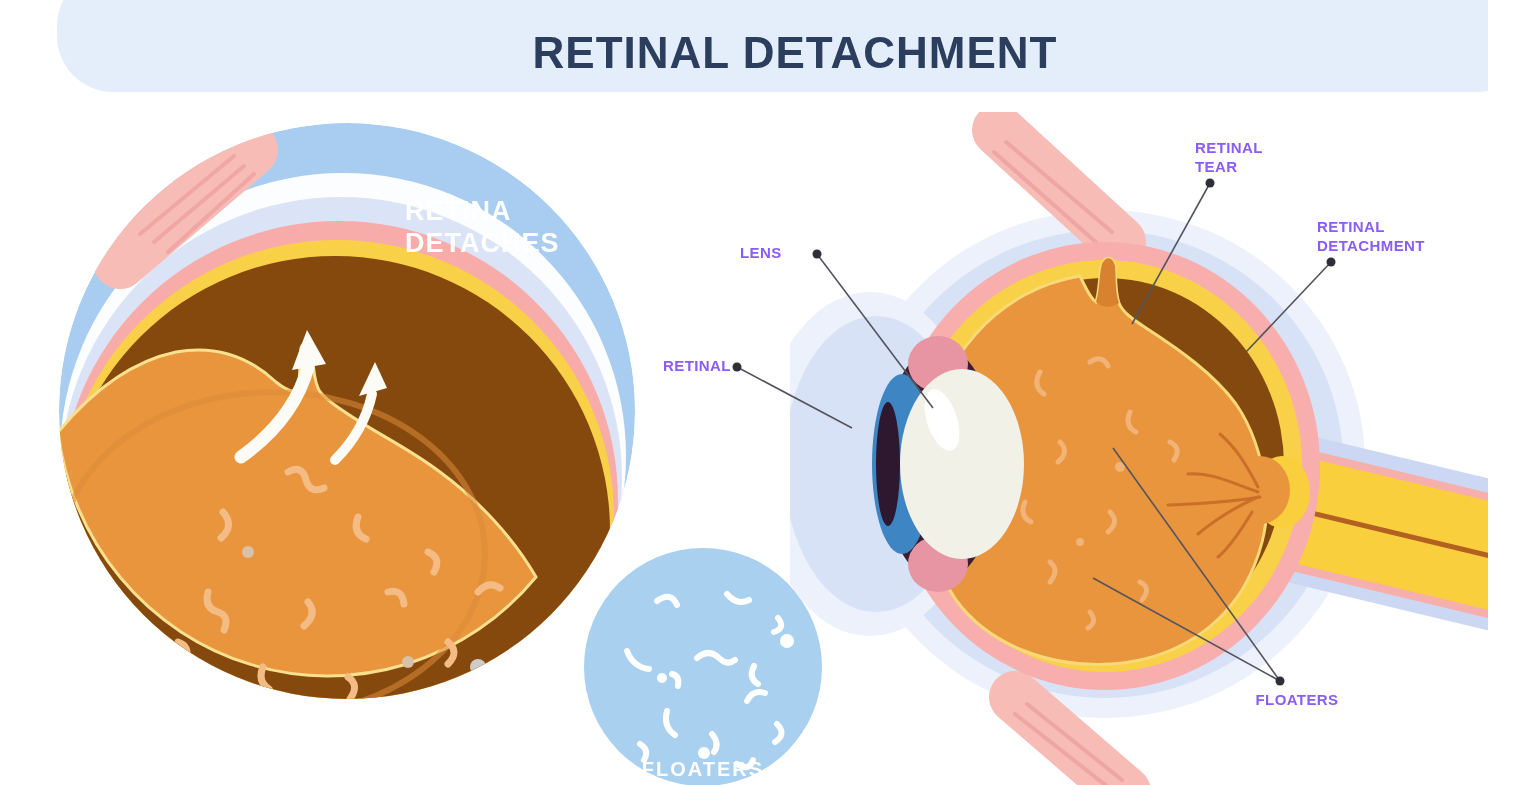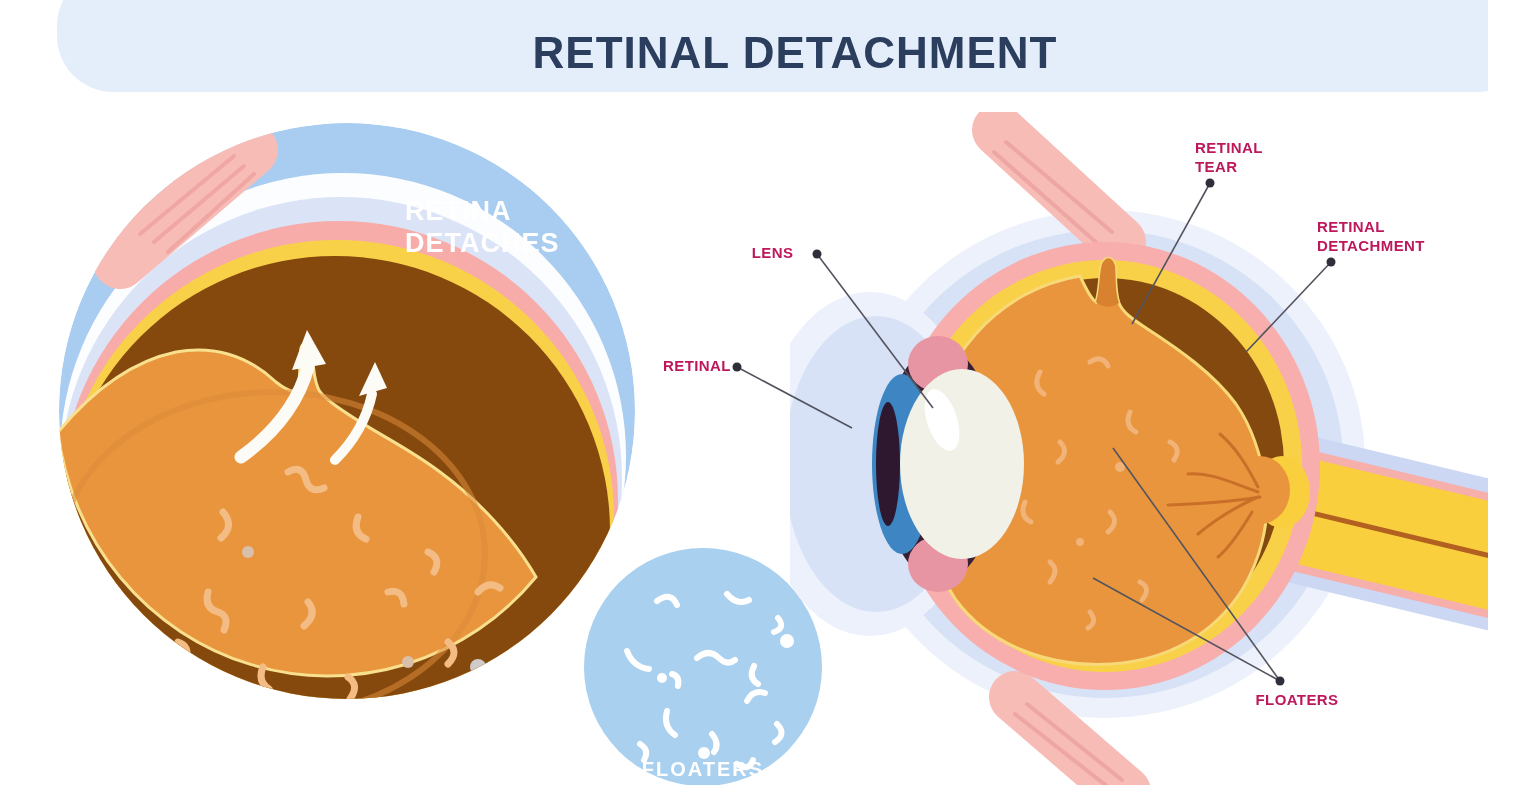"RETINAL" .lbl { color: #be185d -> #8b5cf6 }
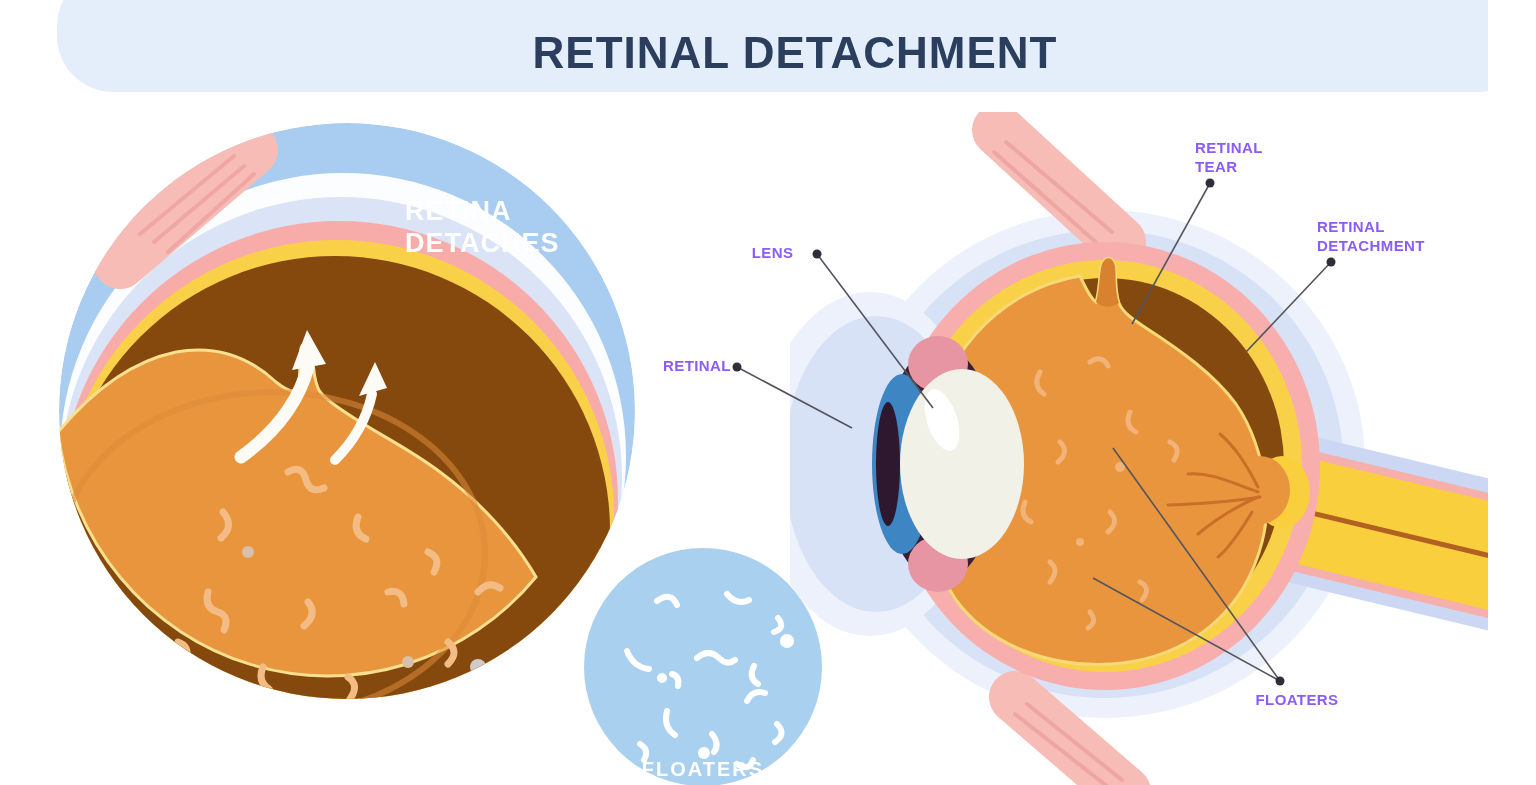"LENS" #lbl-lens { text-align: center -> left }
